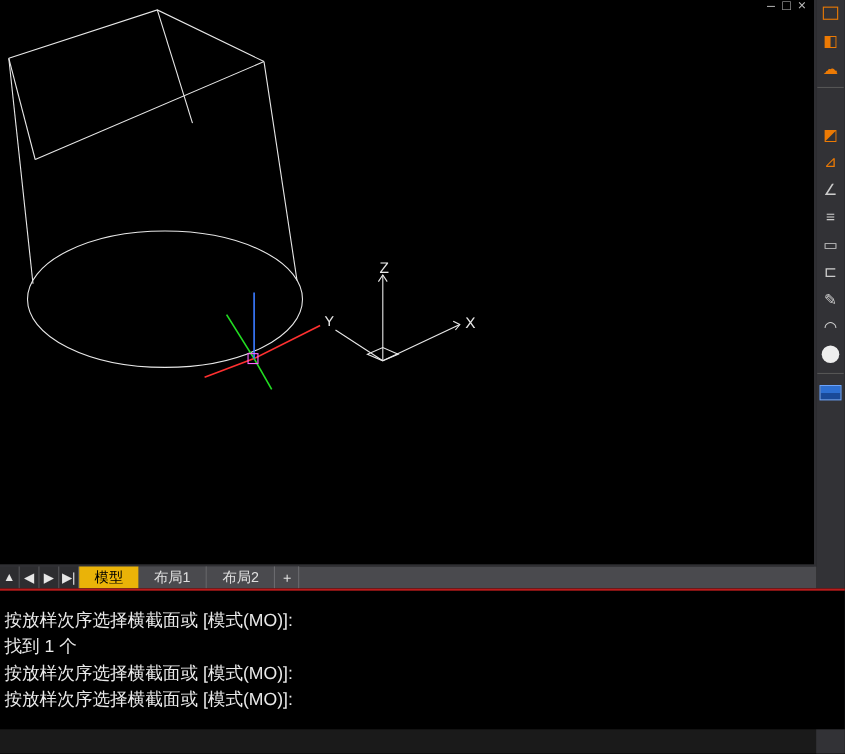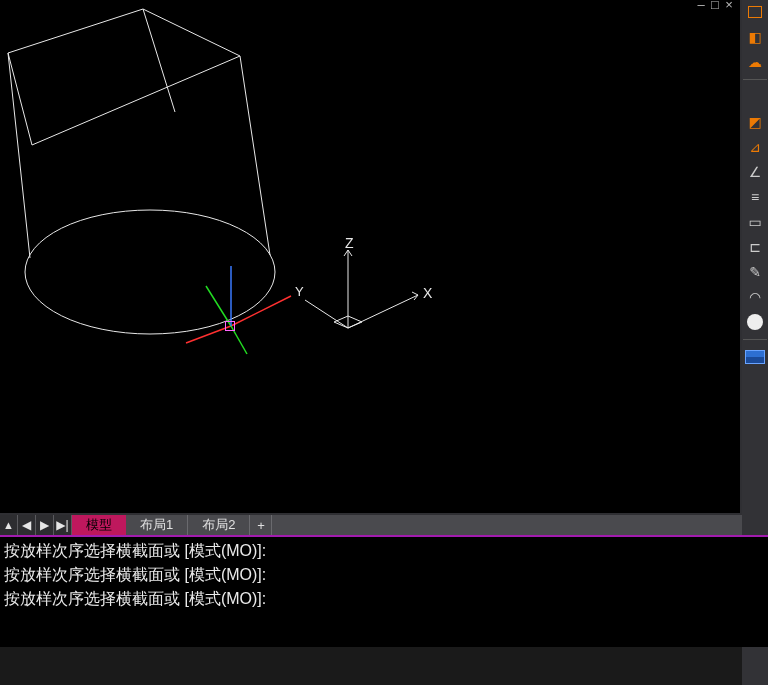"模型" .tab.active { background: #be185d -> #eab308 }
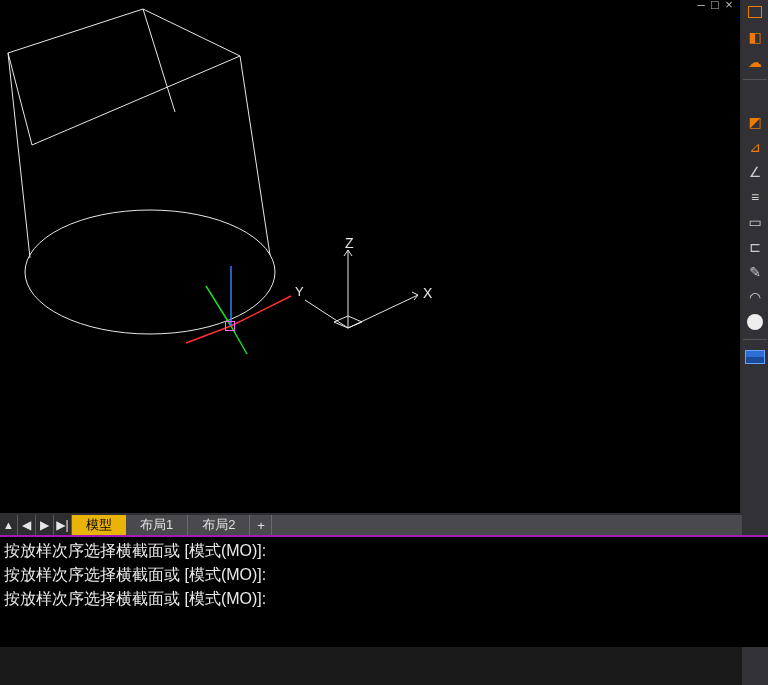"按放样次序选择横截面或 [模式(MO)]:" .cmdwin { border-top: 2px solid #a21caf -> 2px solid #b91c1c; height: 112px -> 128px; padding: 2px 4px -> 16px 4px }
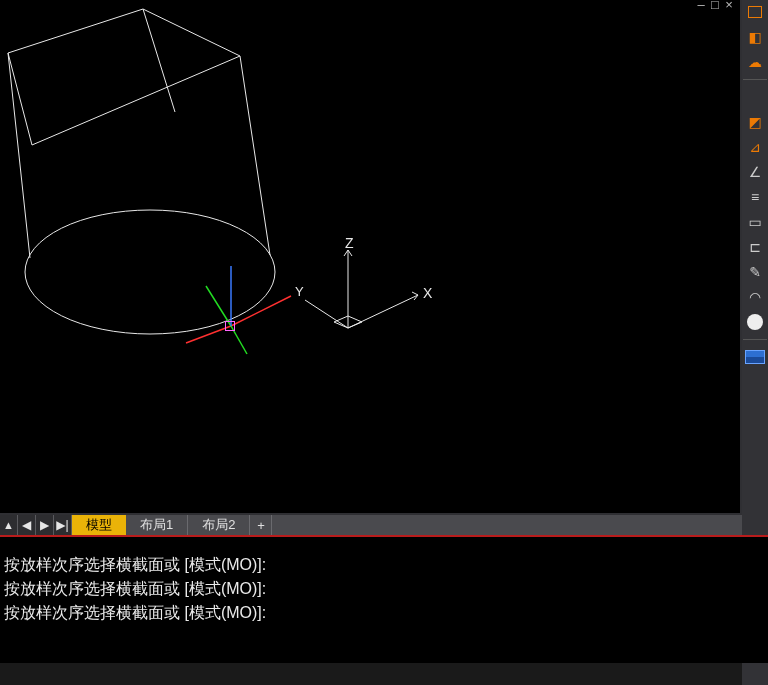"找到 1 个" div.cmdline { html: none -> <div>找到 1 个</div> }
